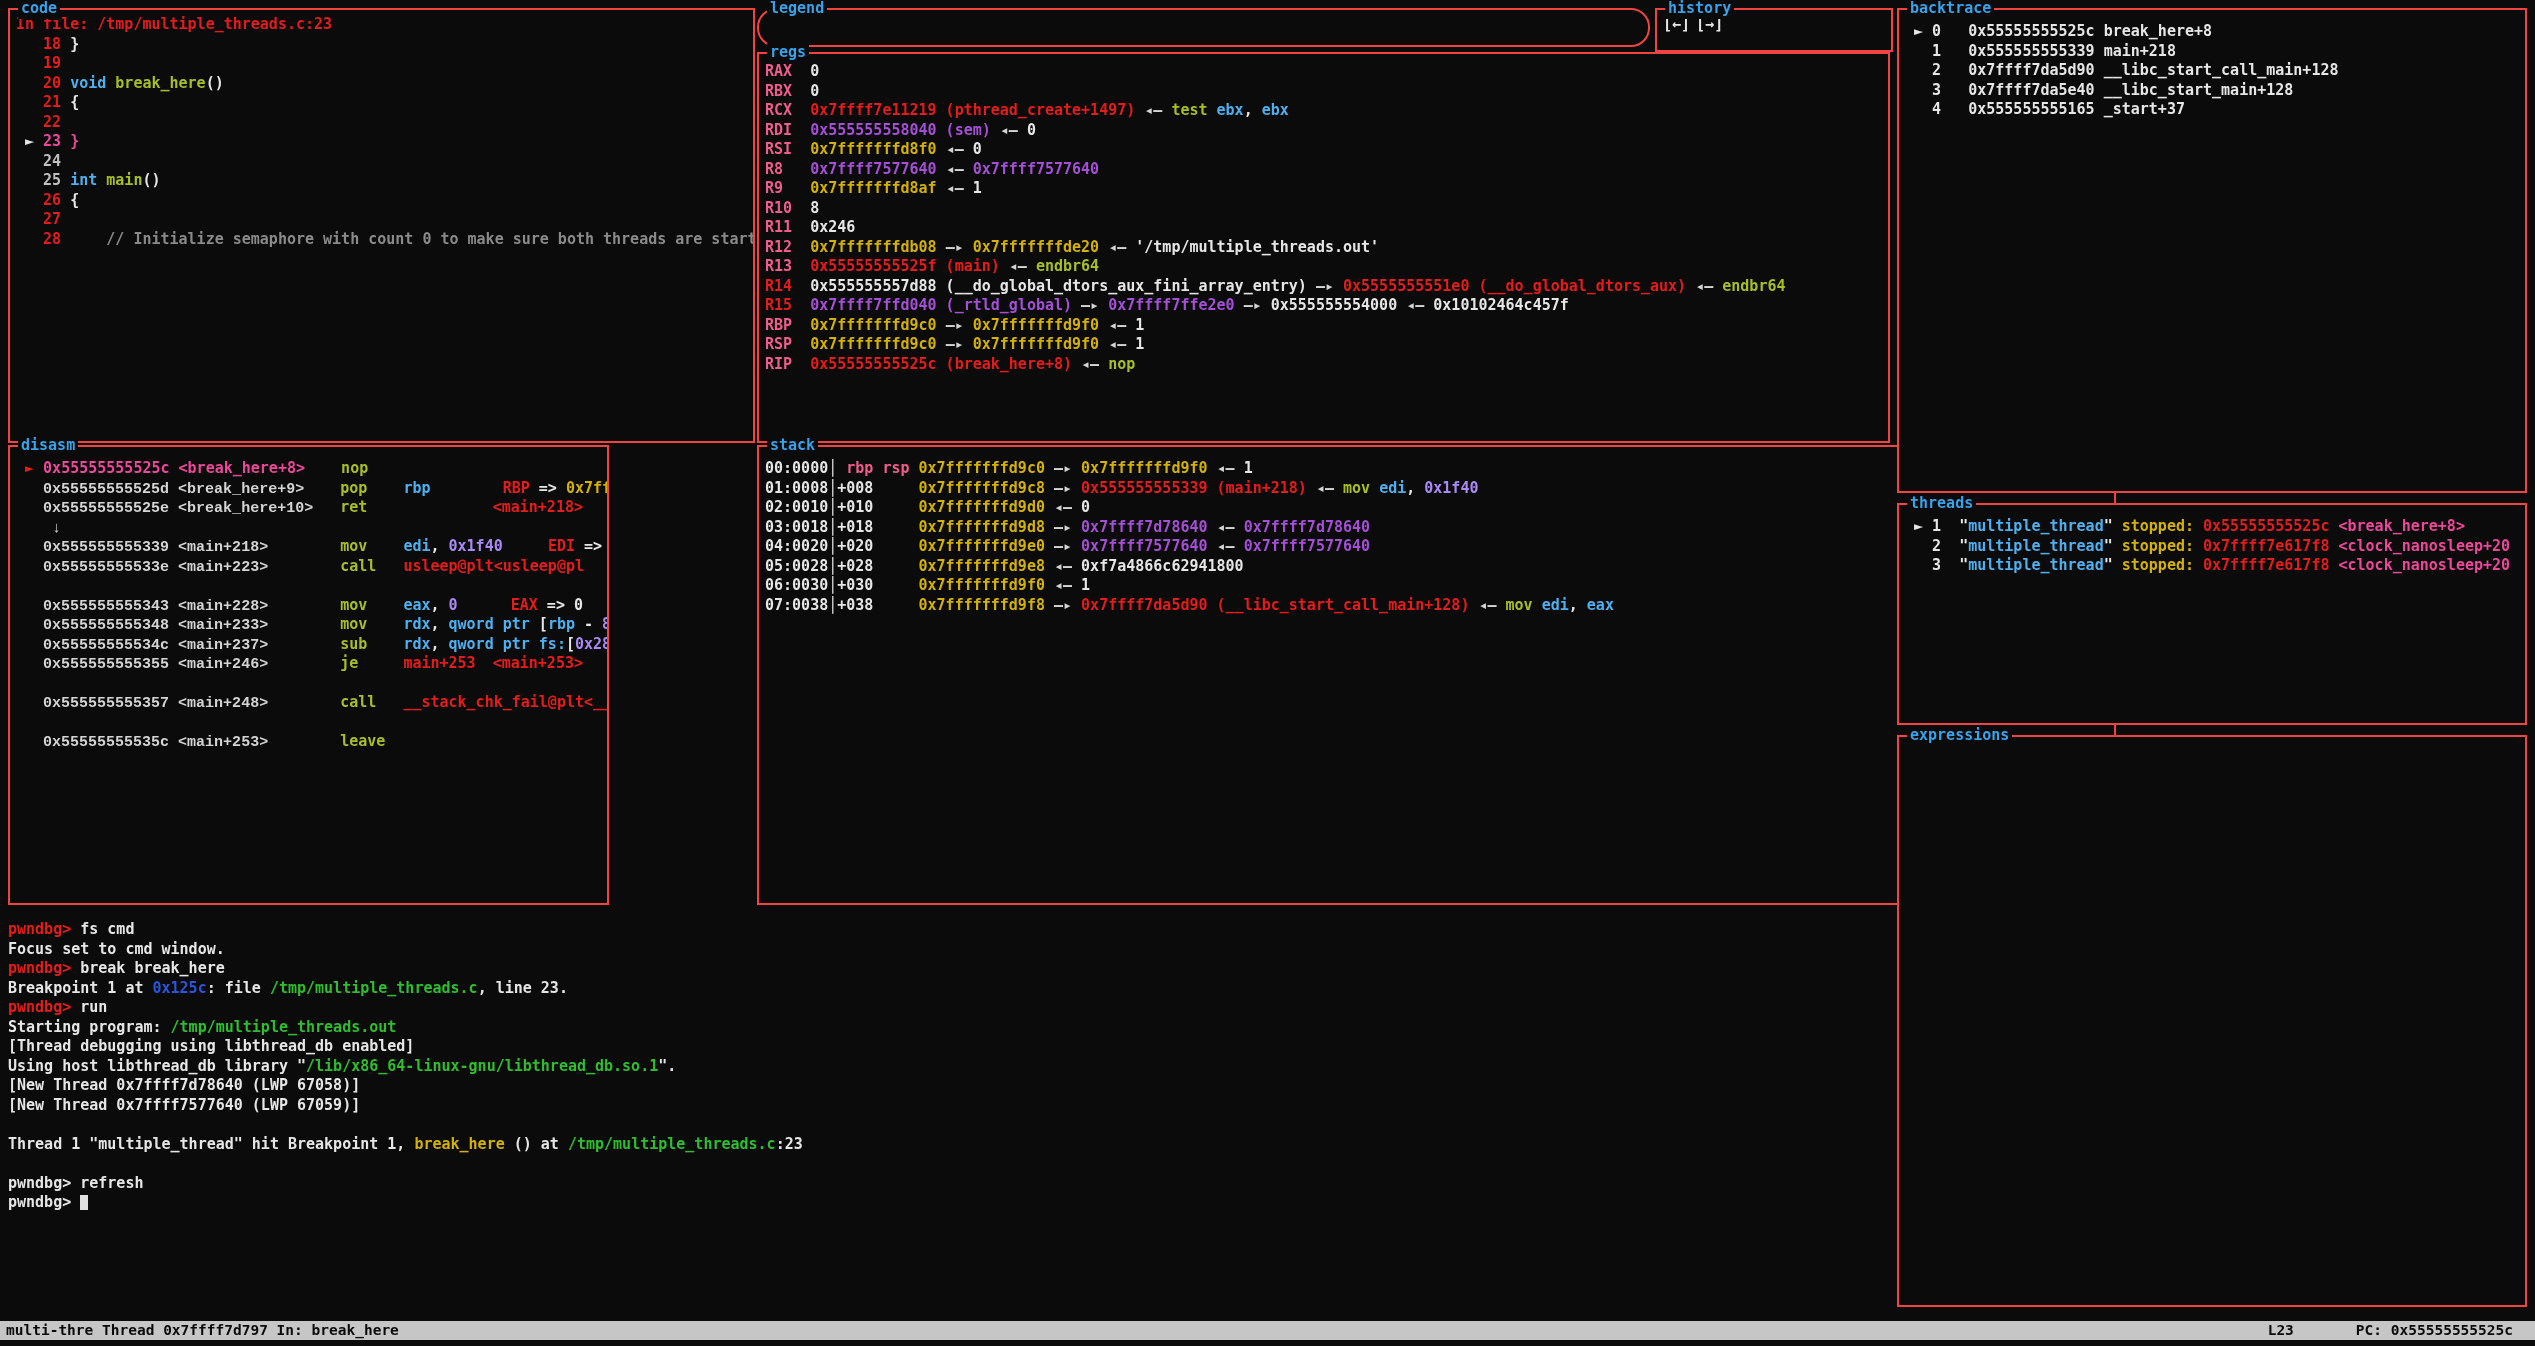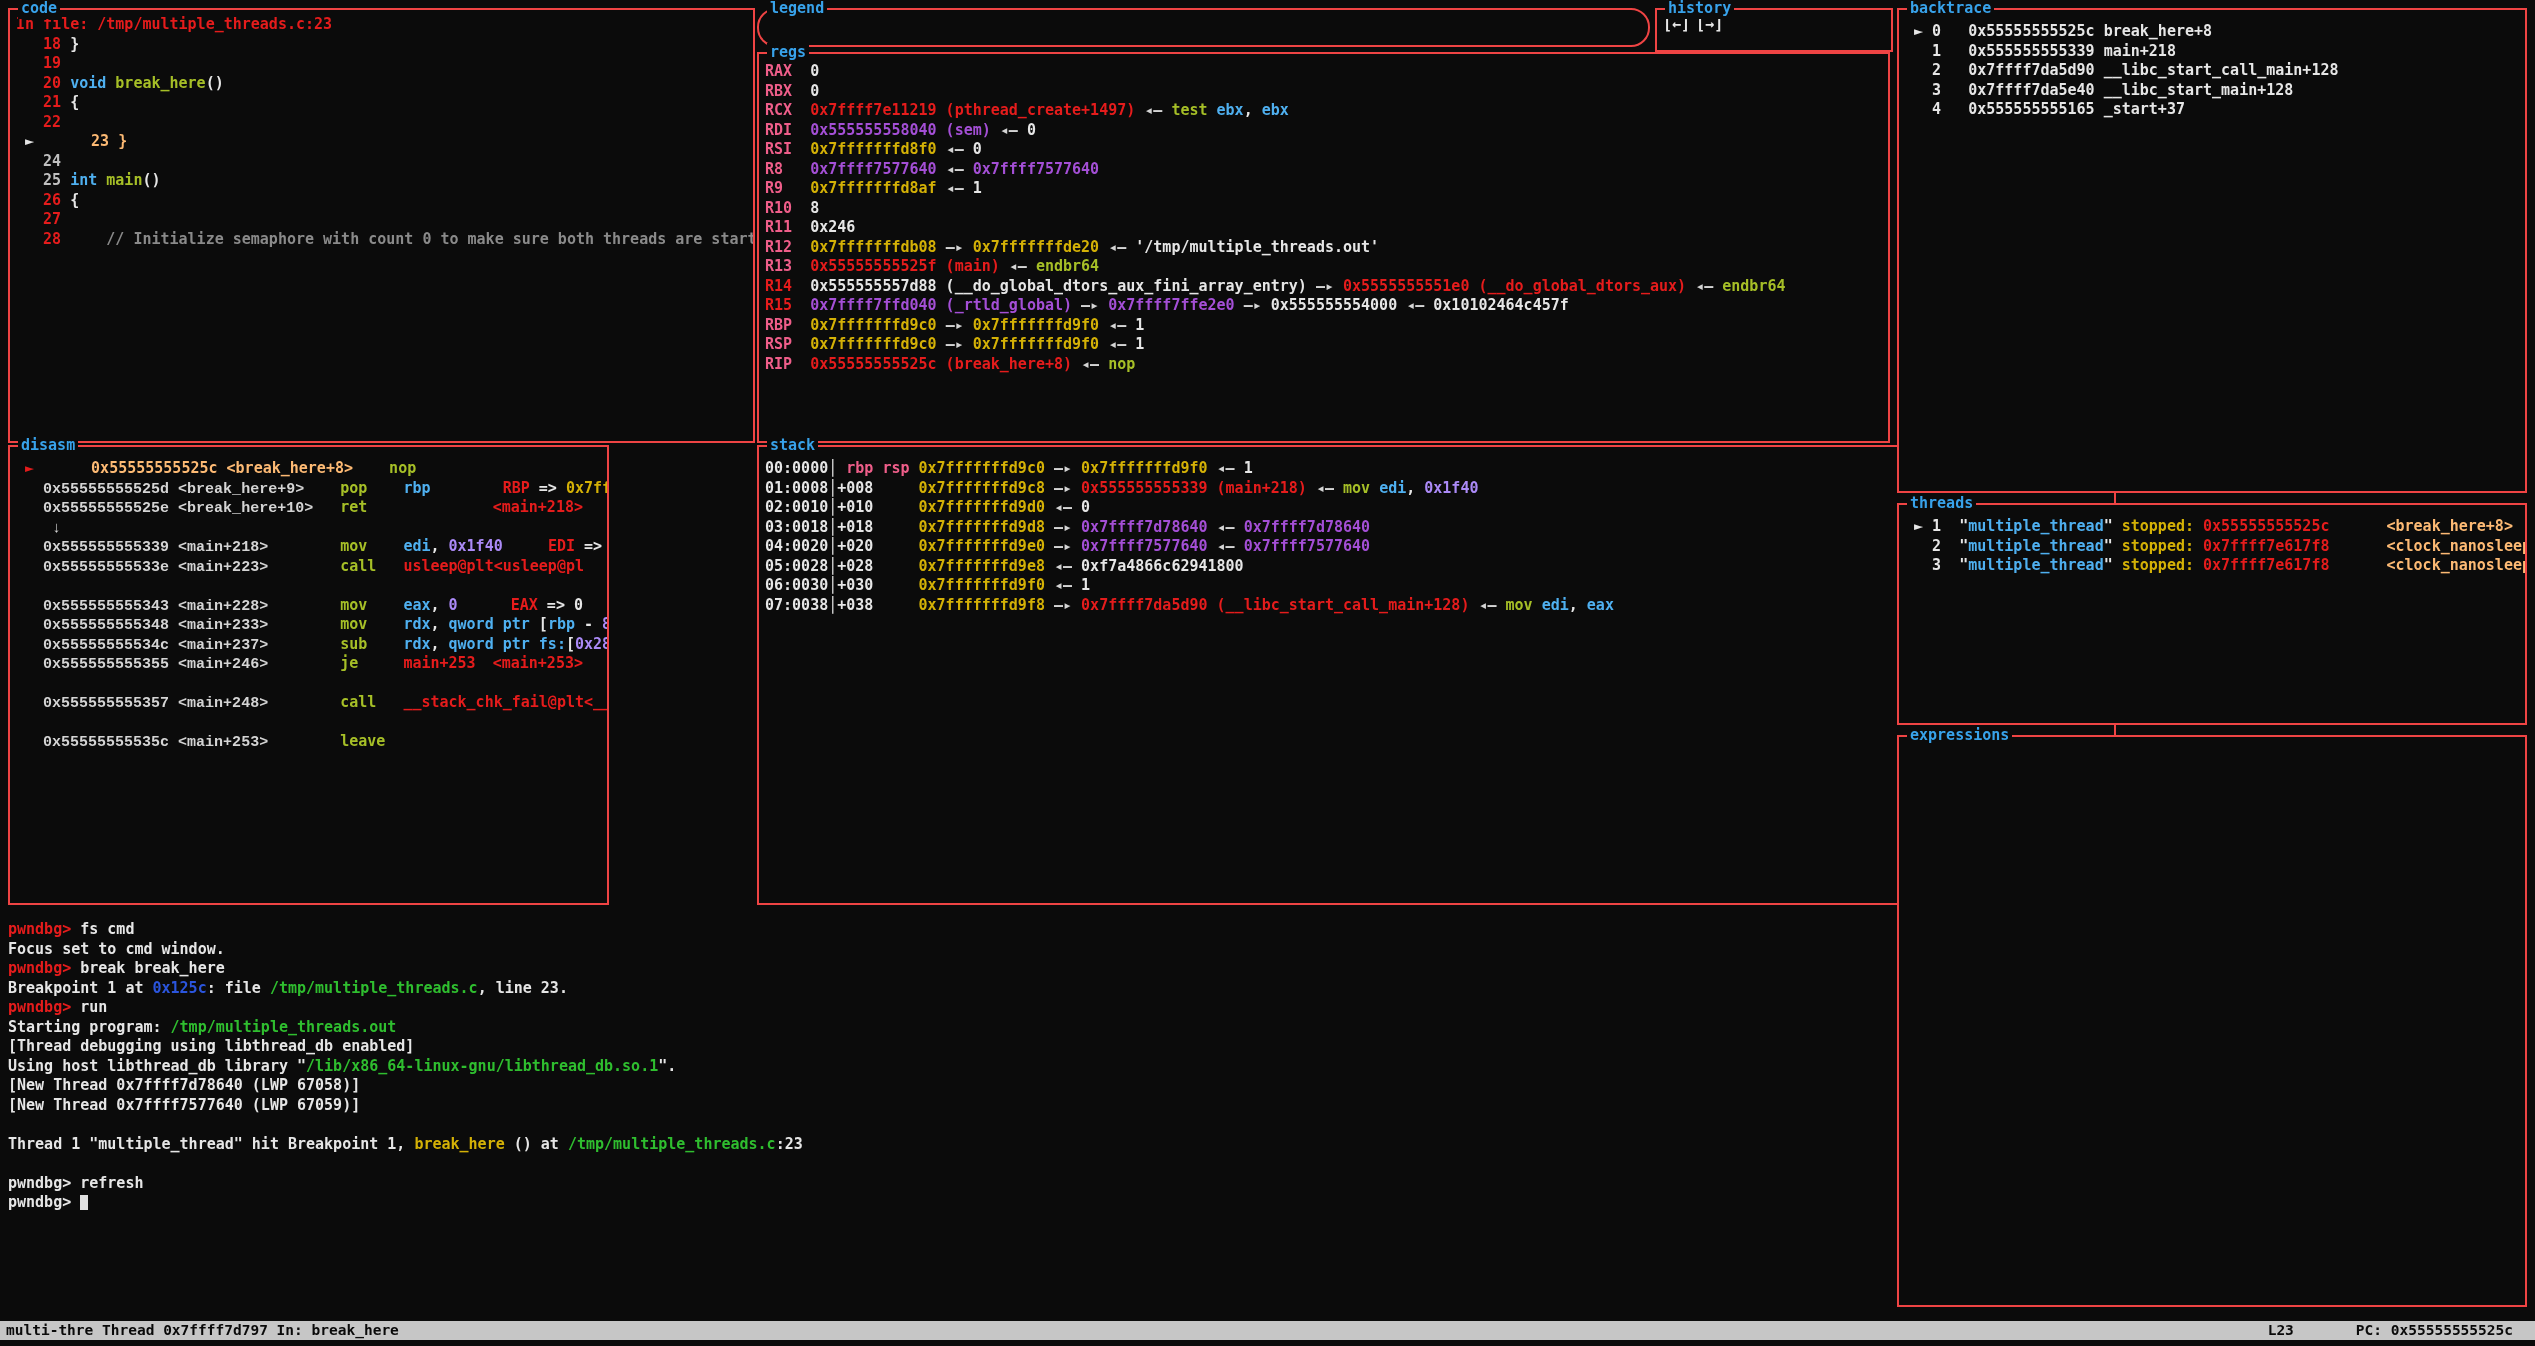"23 }" .c-wb { color: #fdba74 -> #ec4899; margin-left: 48px -> none }
